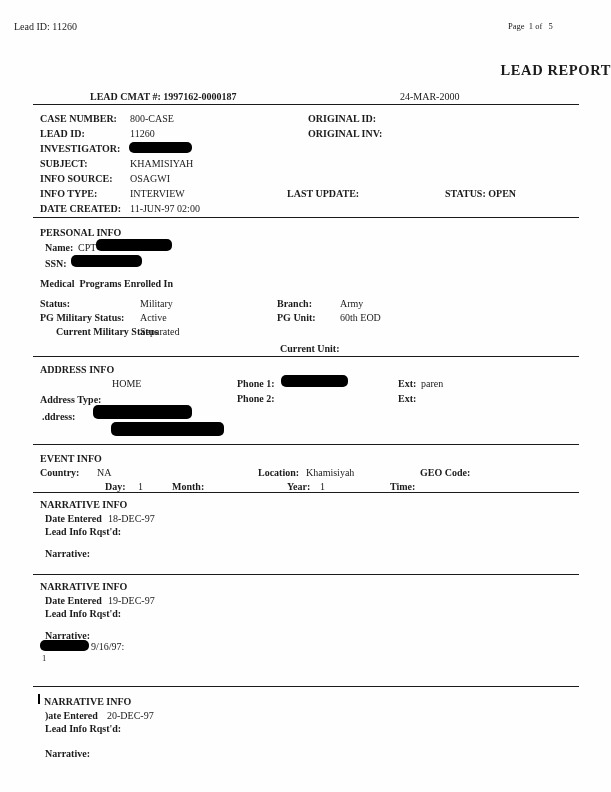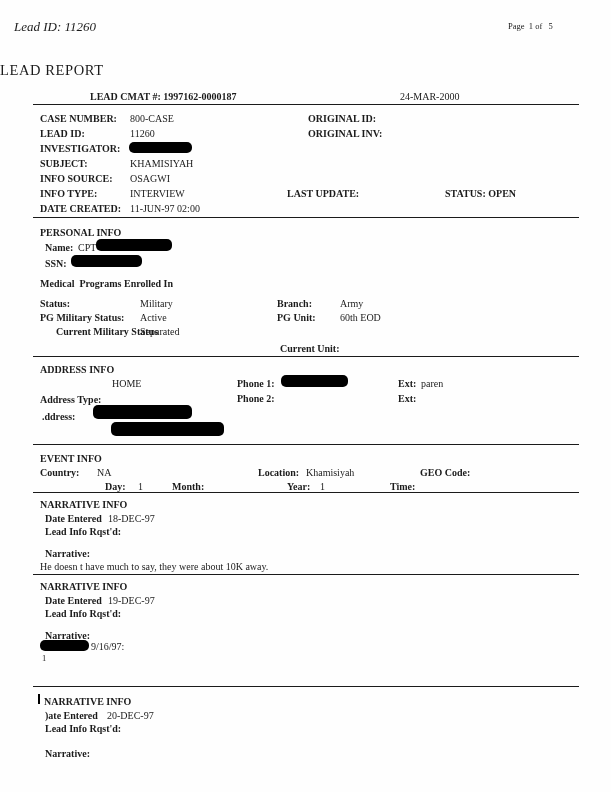"Lead ID: 11260" .xs { font-size: 13px -> 10px; font-style: italic -> none }
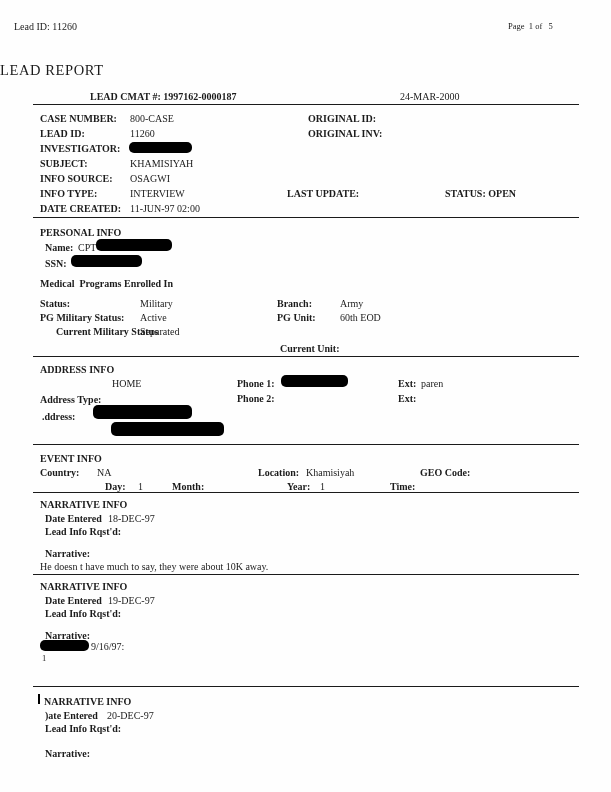"LEAD REPORT" .title { font-weight: normal -> bold; text-align: left -> right }
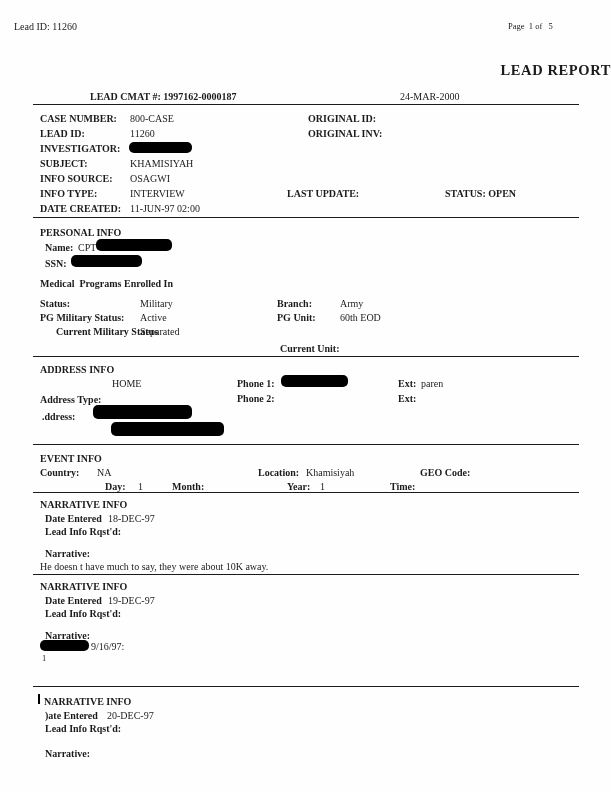"He doesn t have much" span.t { html: <span>He doesn t have much to say, they were about 10K away.</span> -> none }
